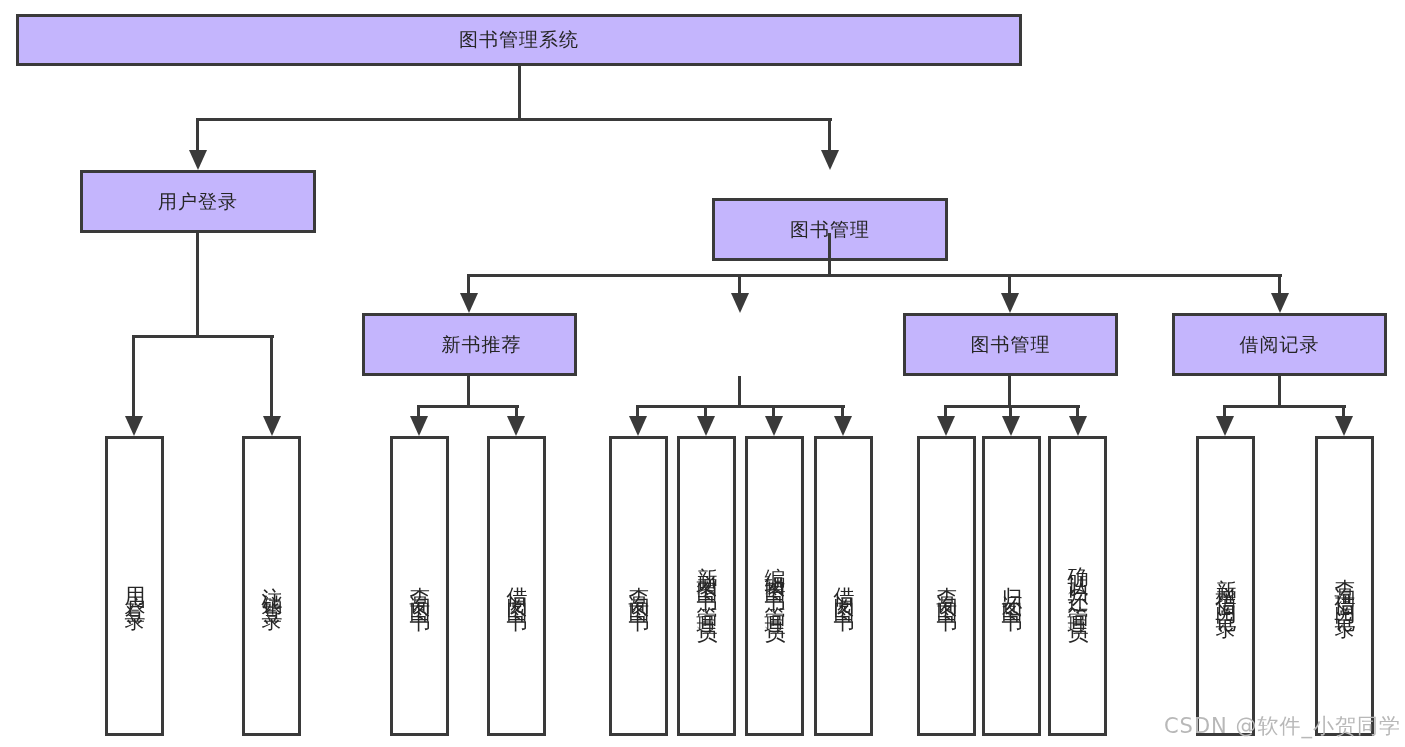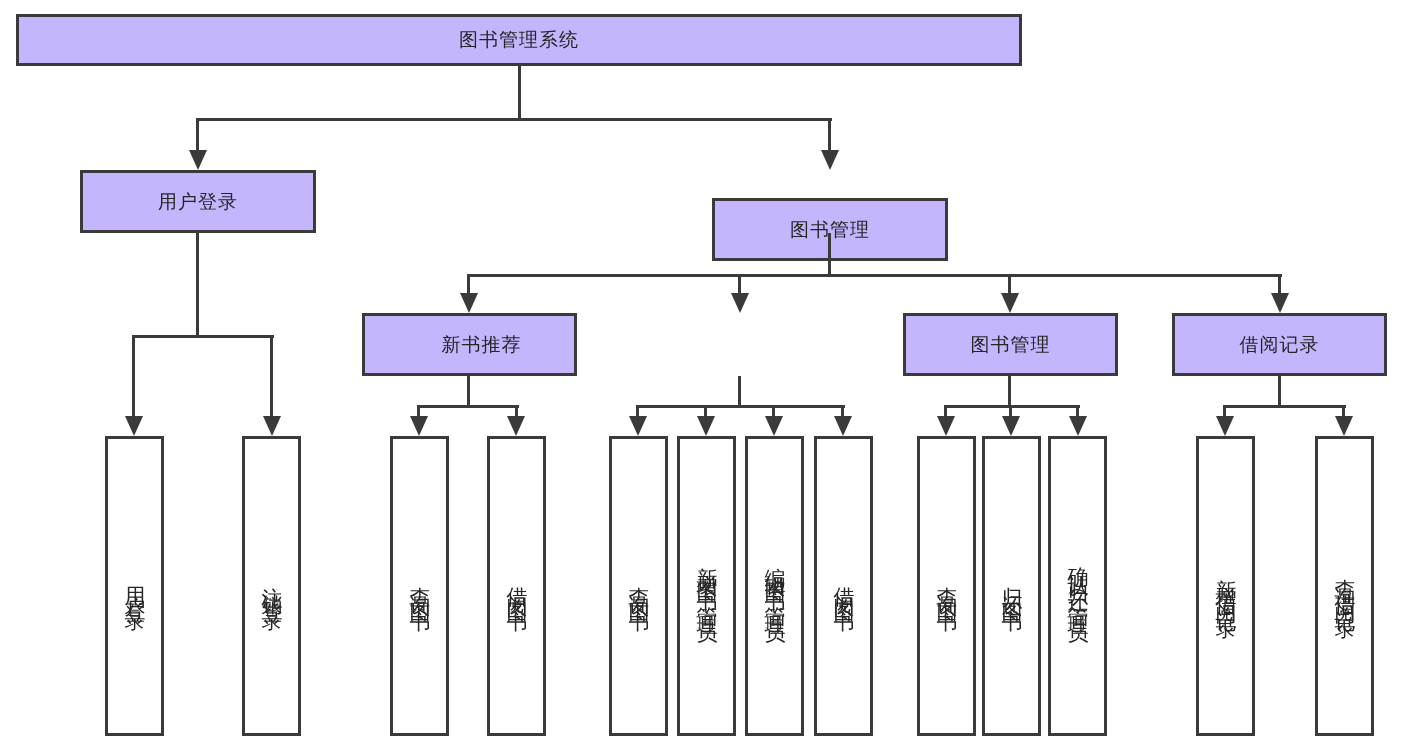"CSDN @软件_小贺同学" div.watermark { html: none -> <div>CSDN @软件_小贺同学</div> }
